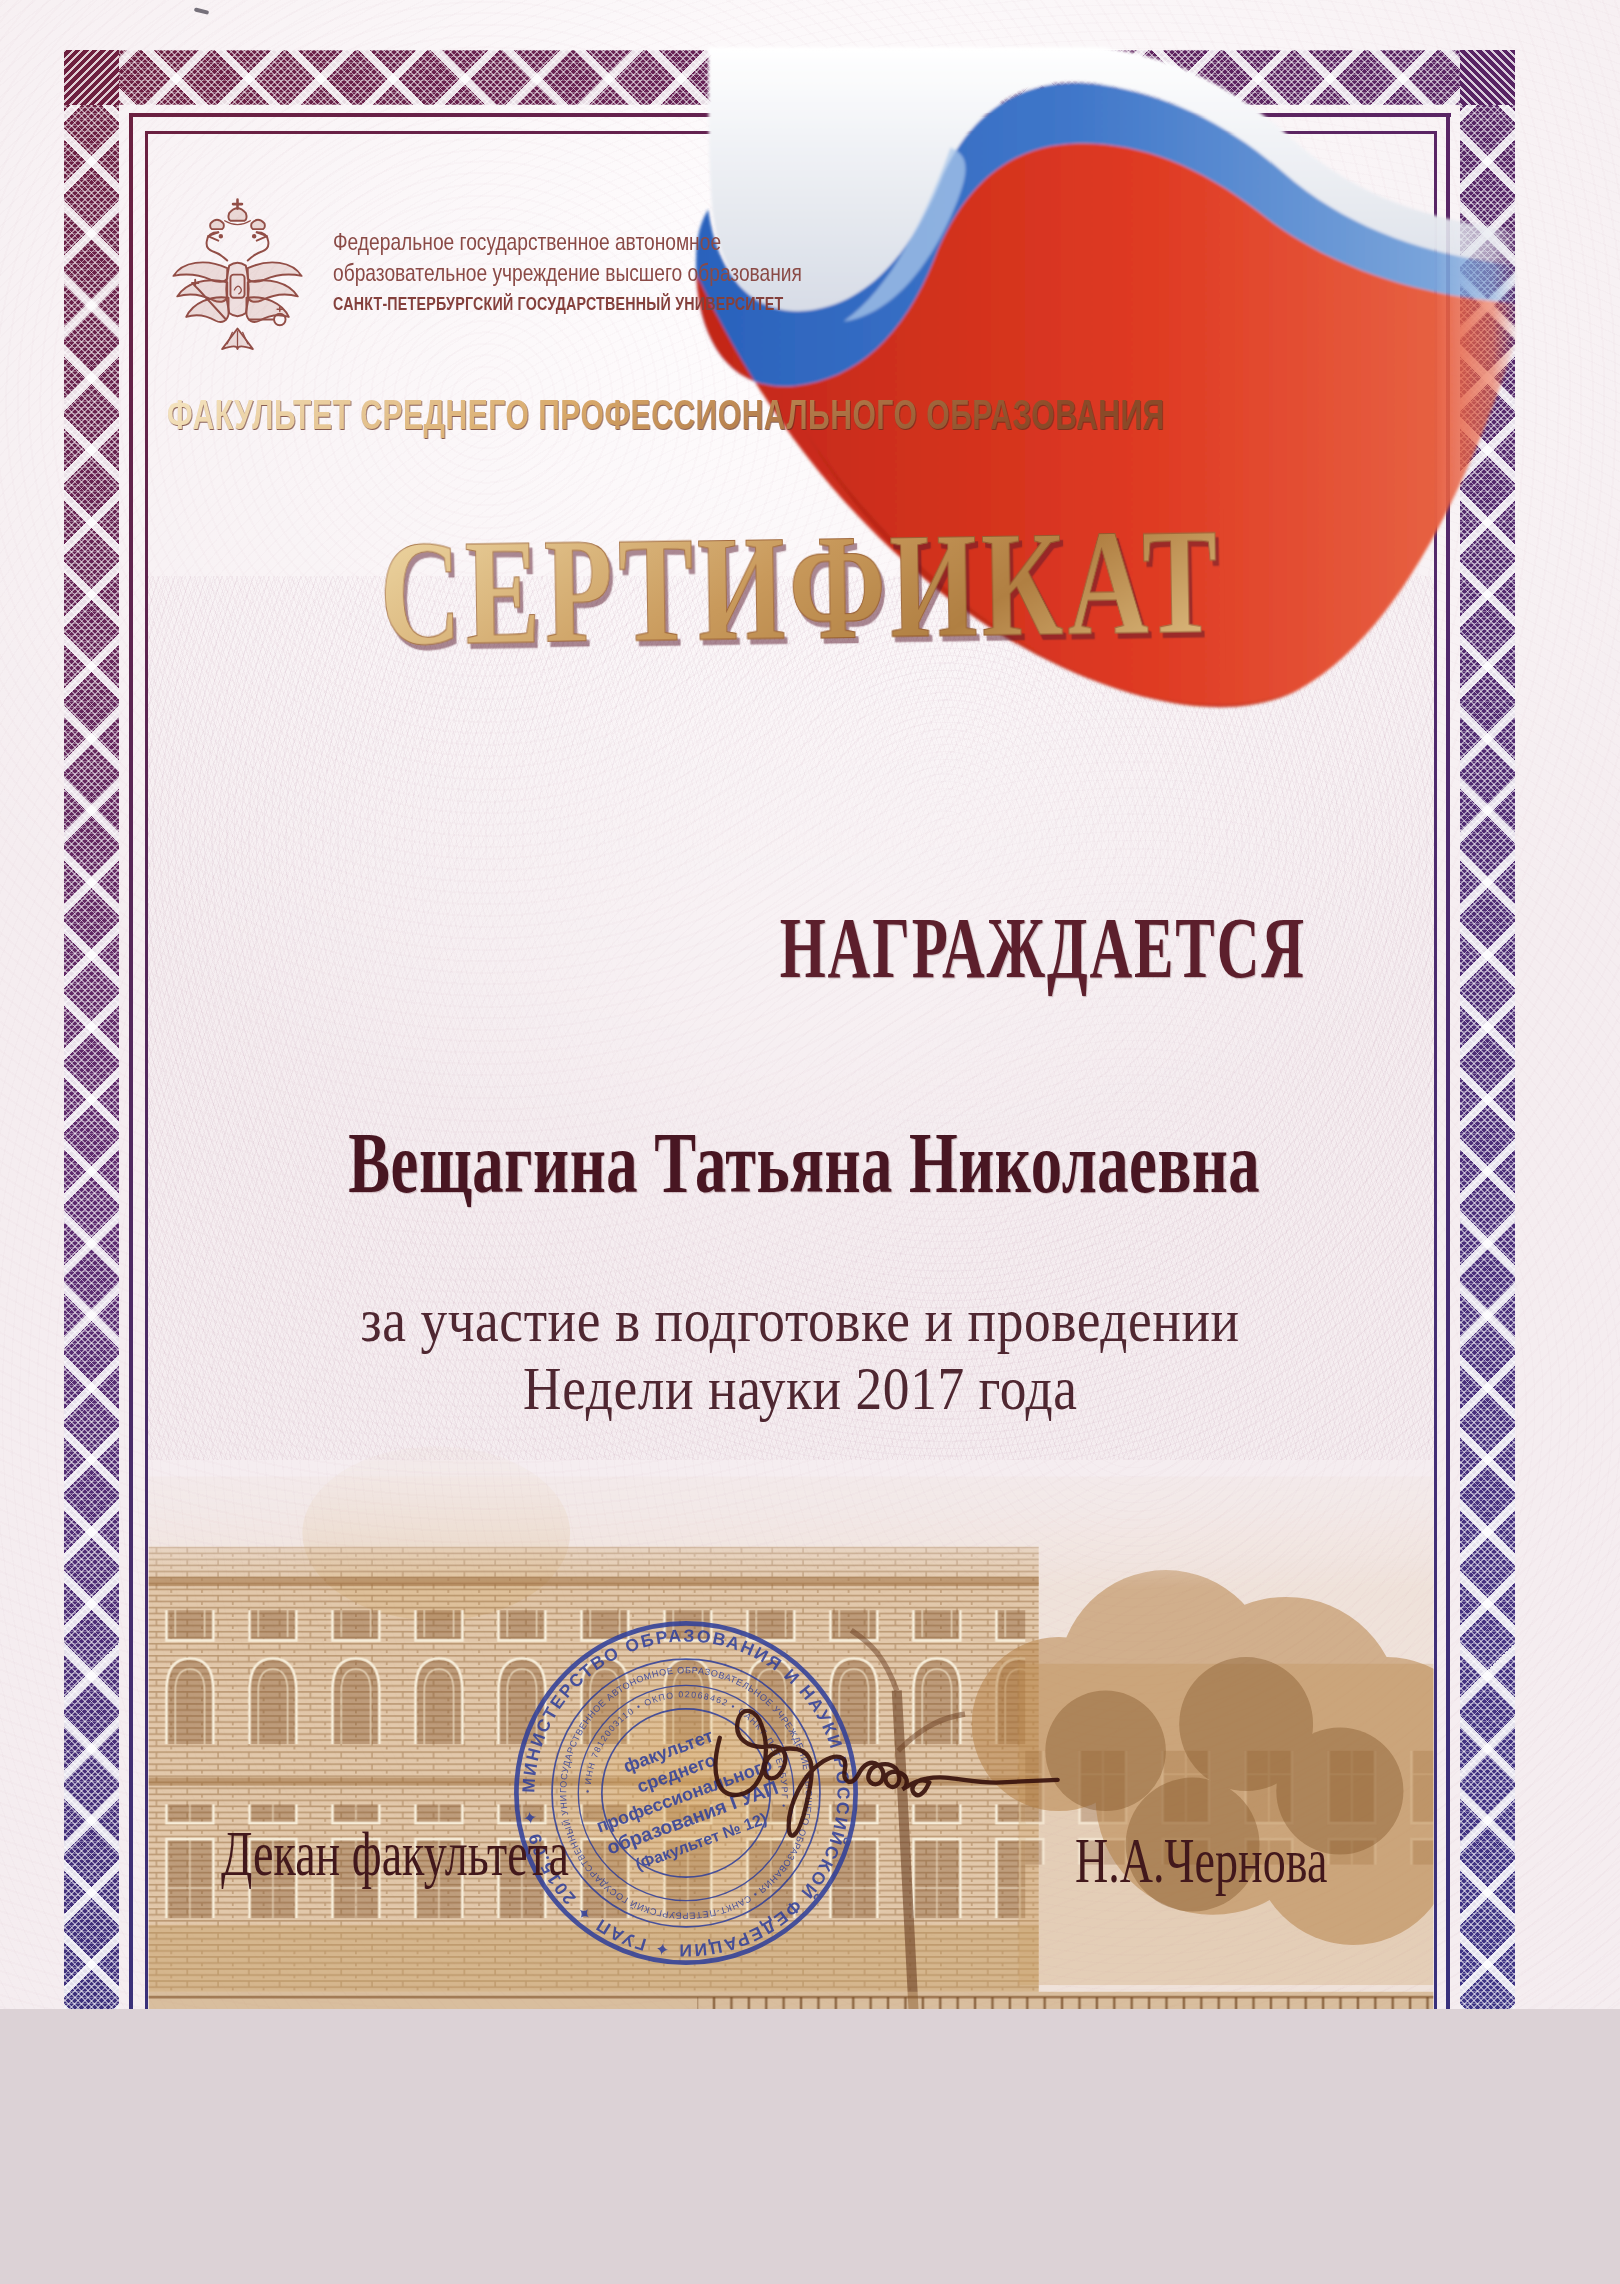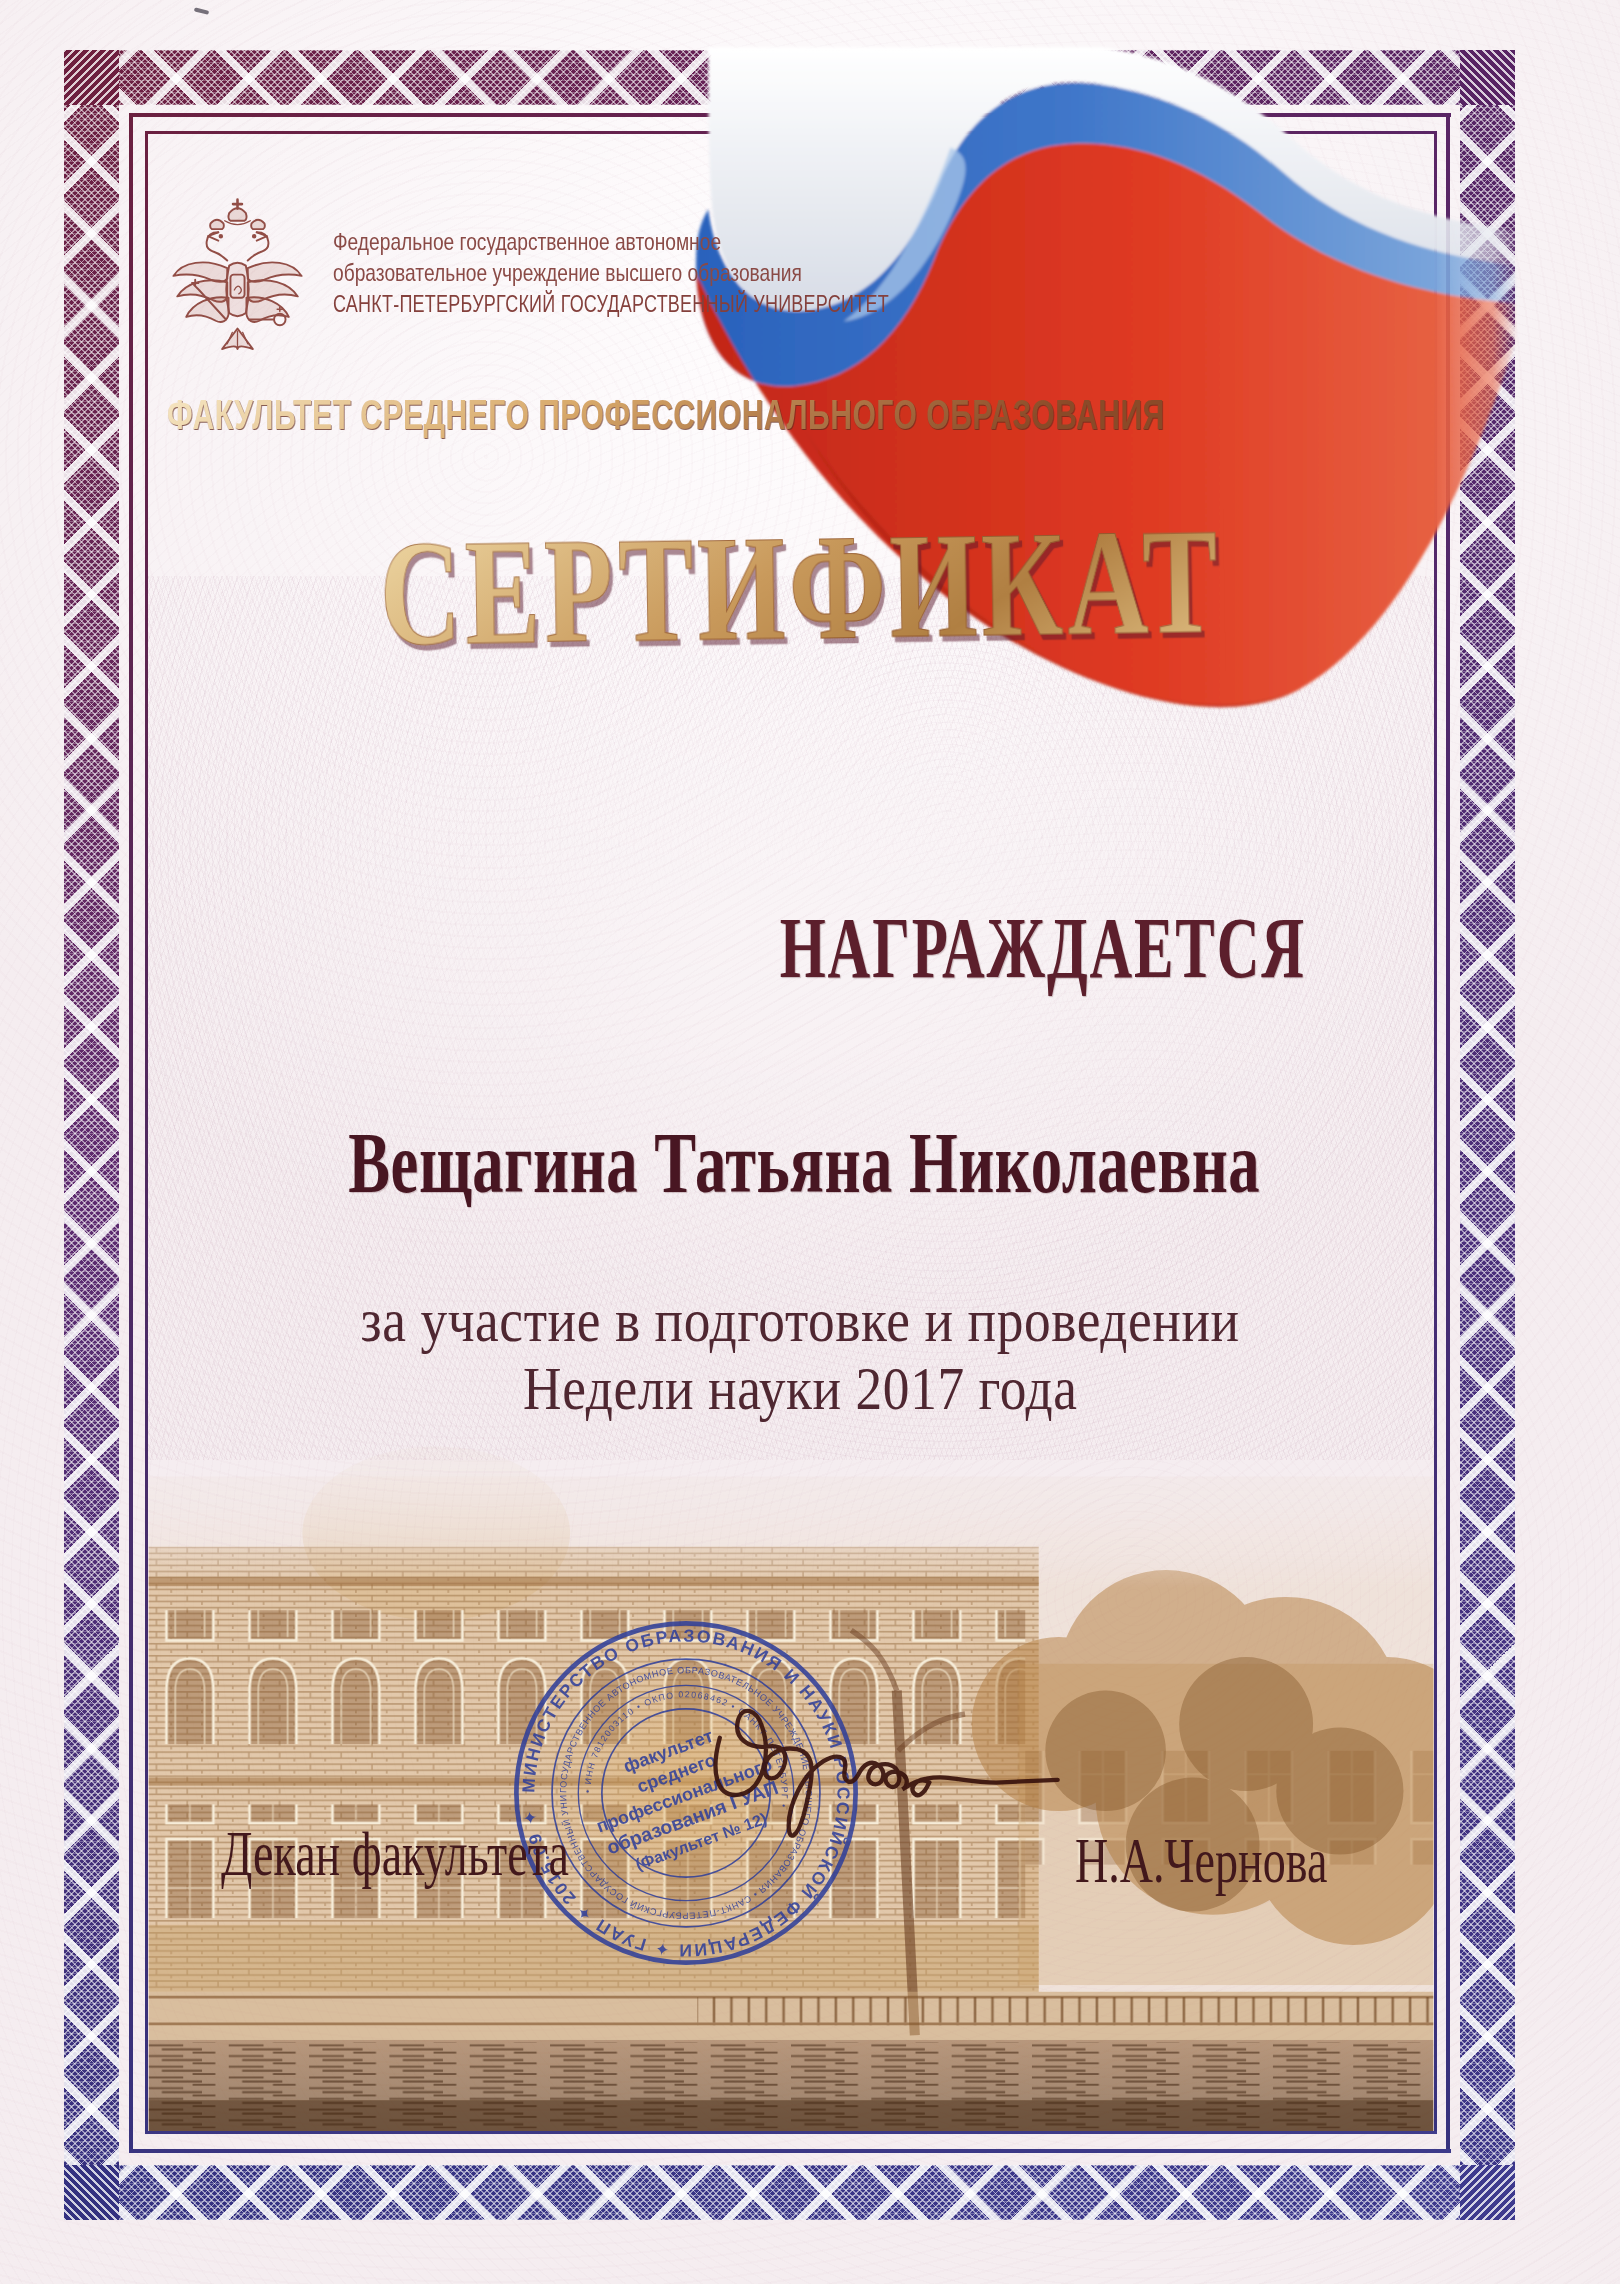"Федеральное государственное автономное" .page { height: 2284px -> 2009px }
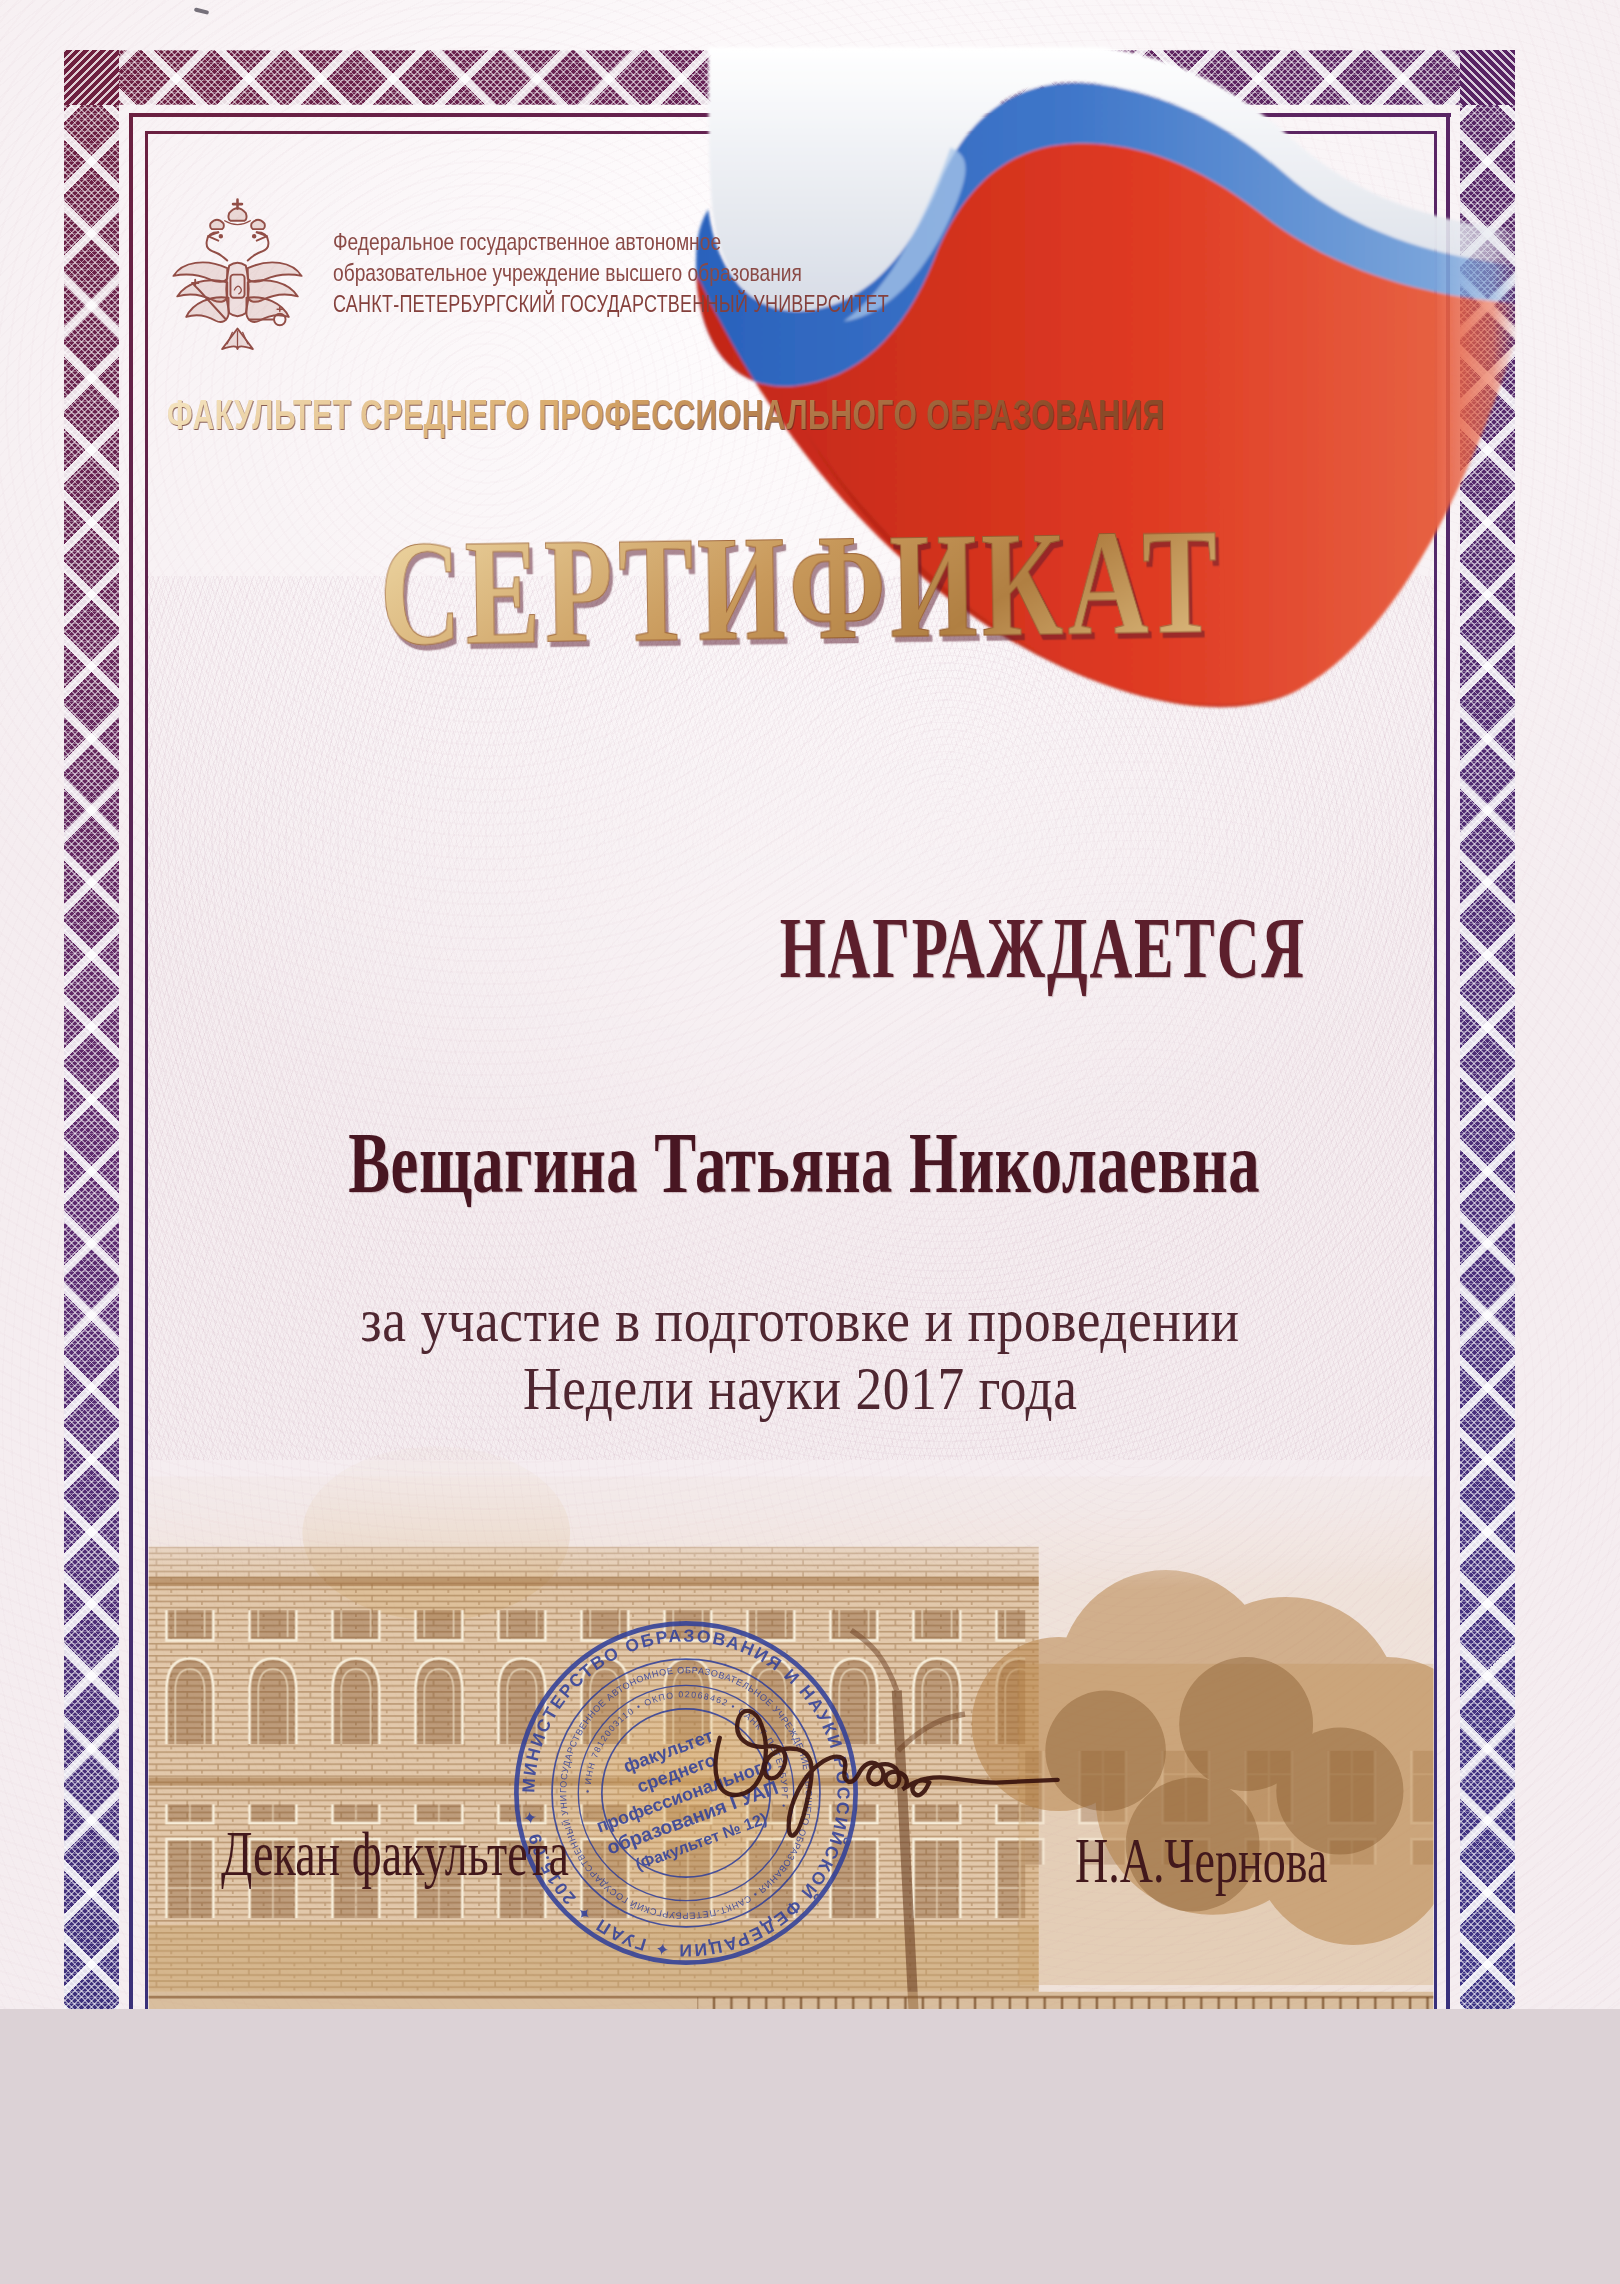"САНКТ-ПЕТЕРБУРГСКИЙ ГОСУДАРСТВЕННЫЙ" .hdr .b { font-size: 24px -> 19px; font-weight: 400 -> 700 }
